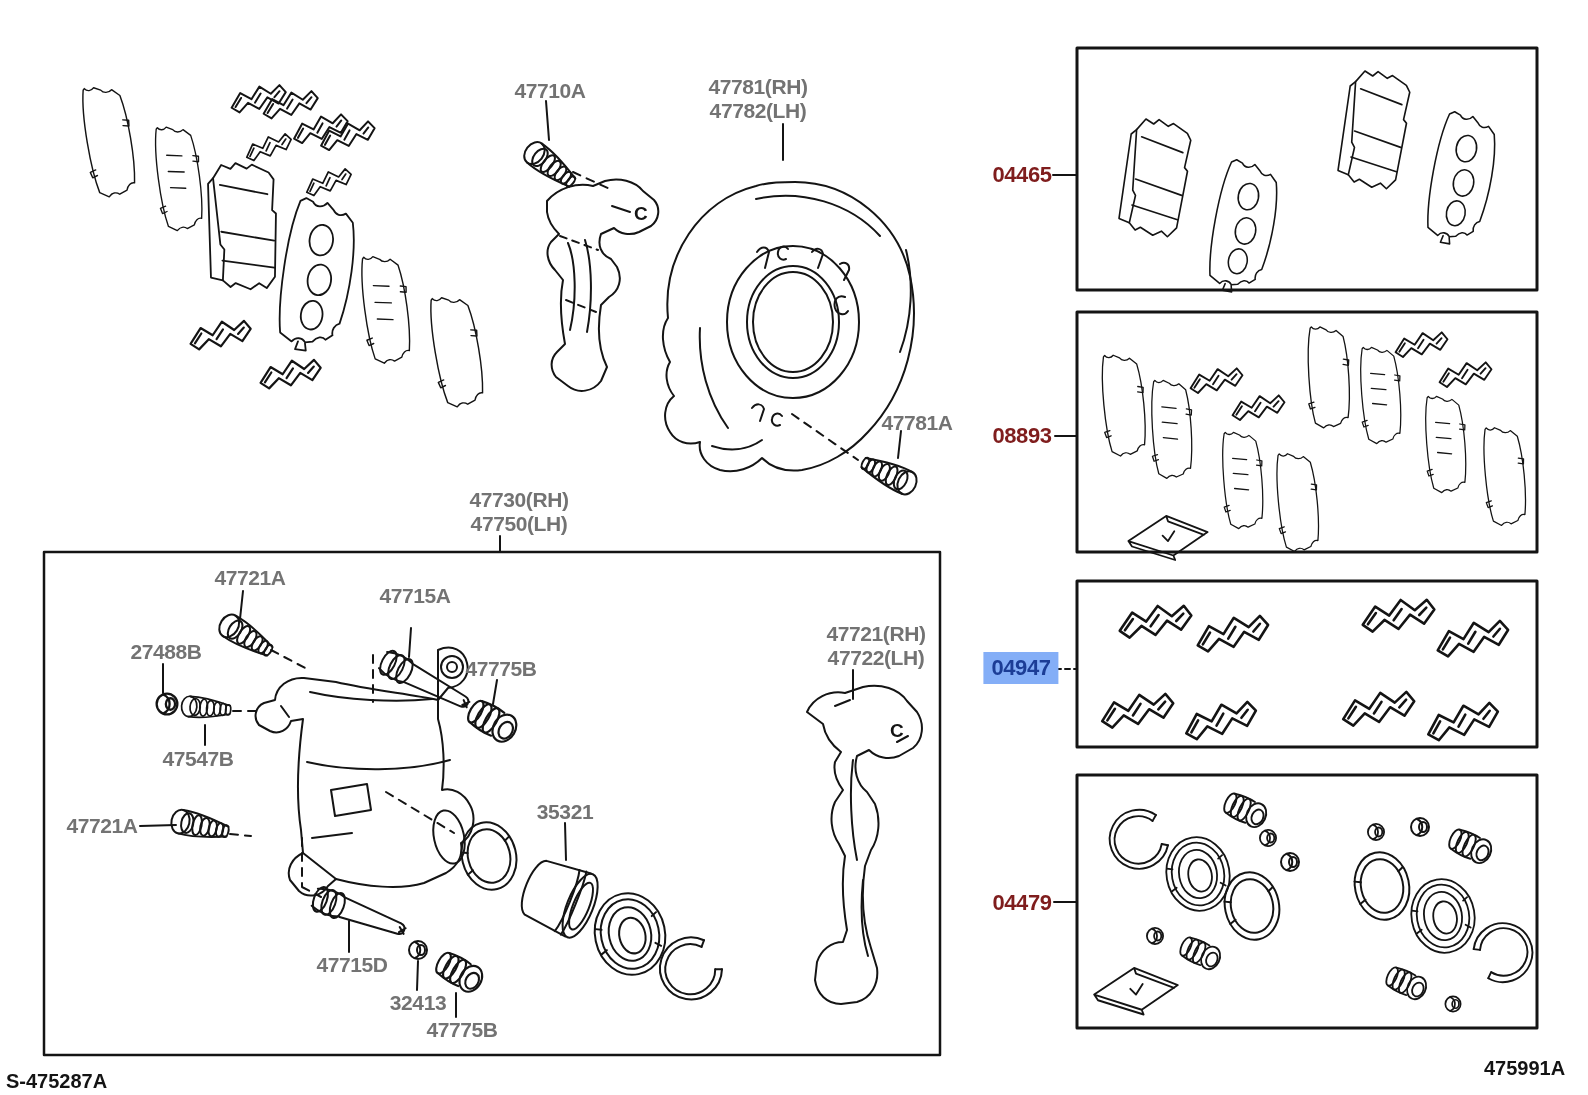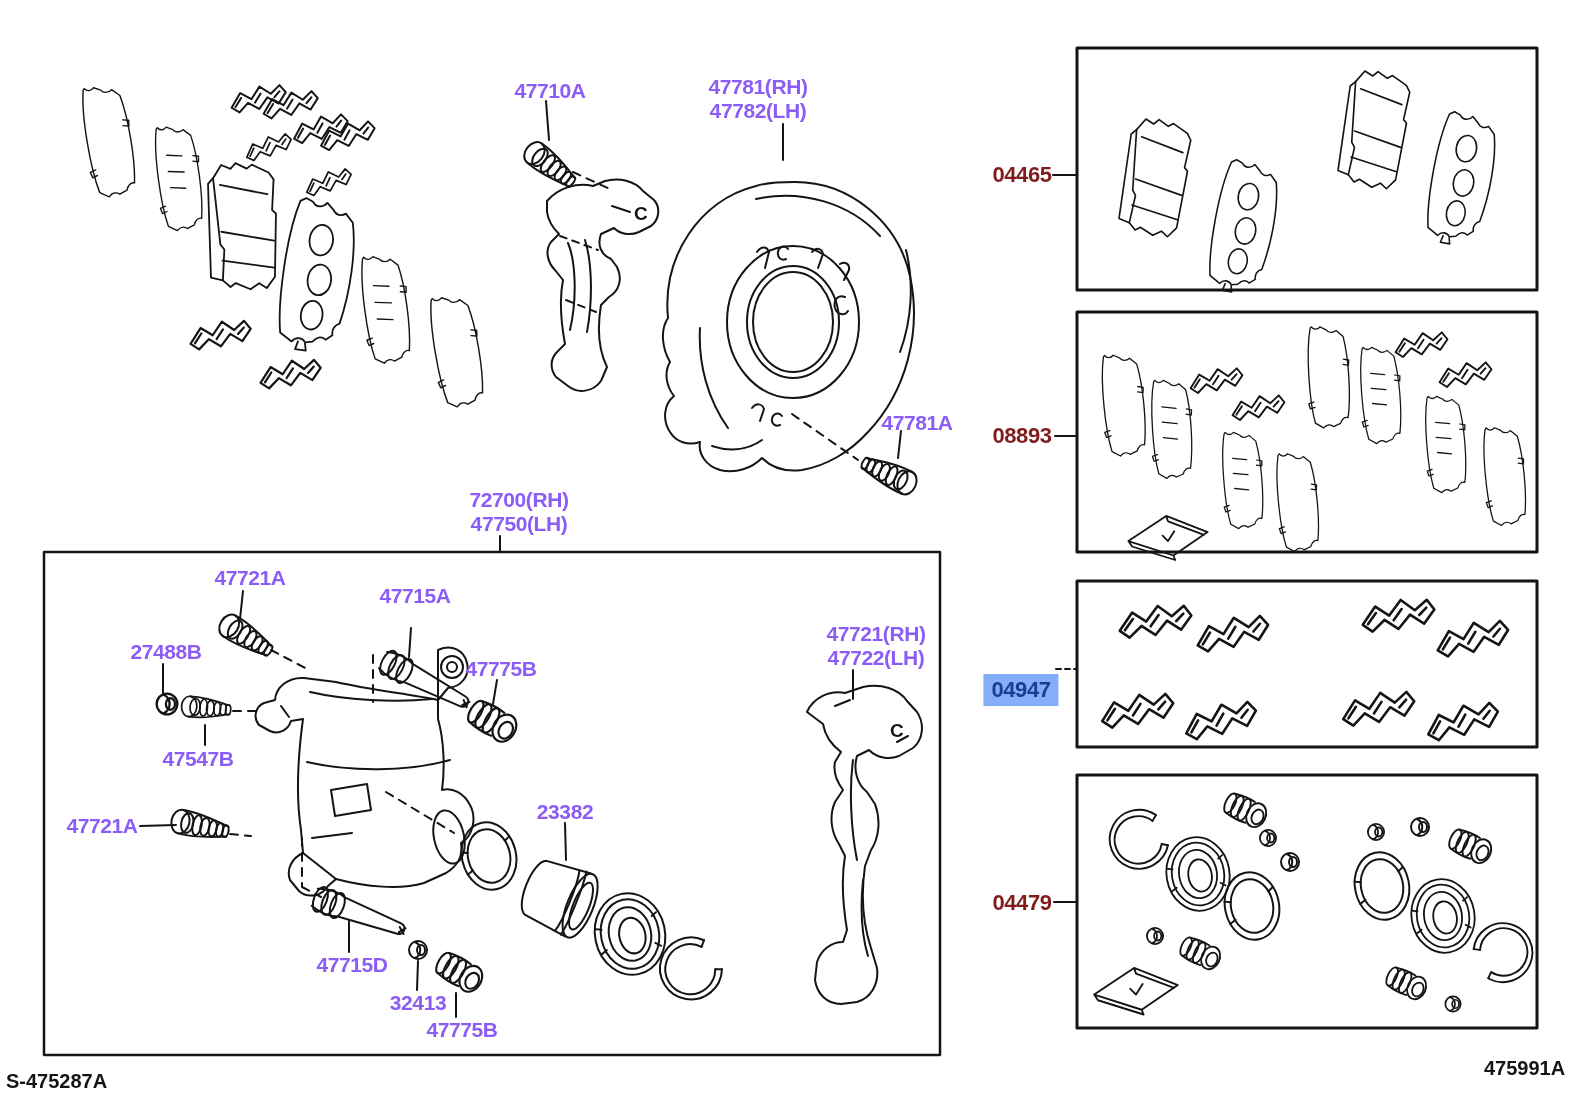"47710A" .callout { color: #8b5cf6 -> #737373 }
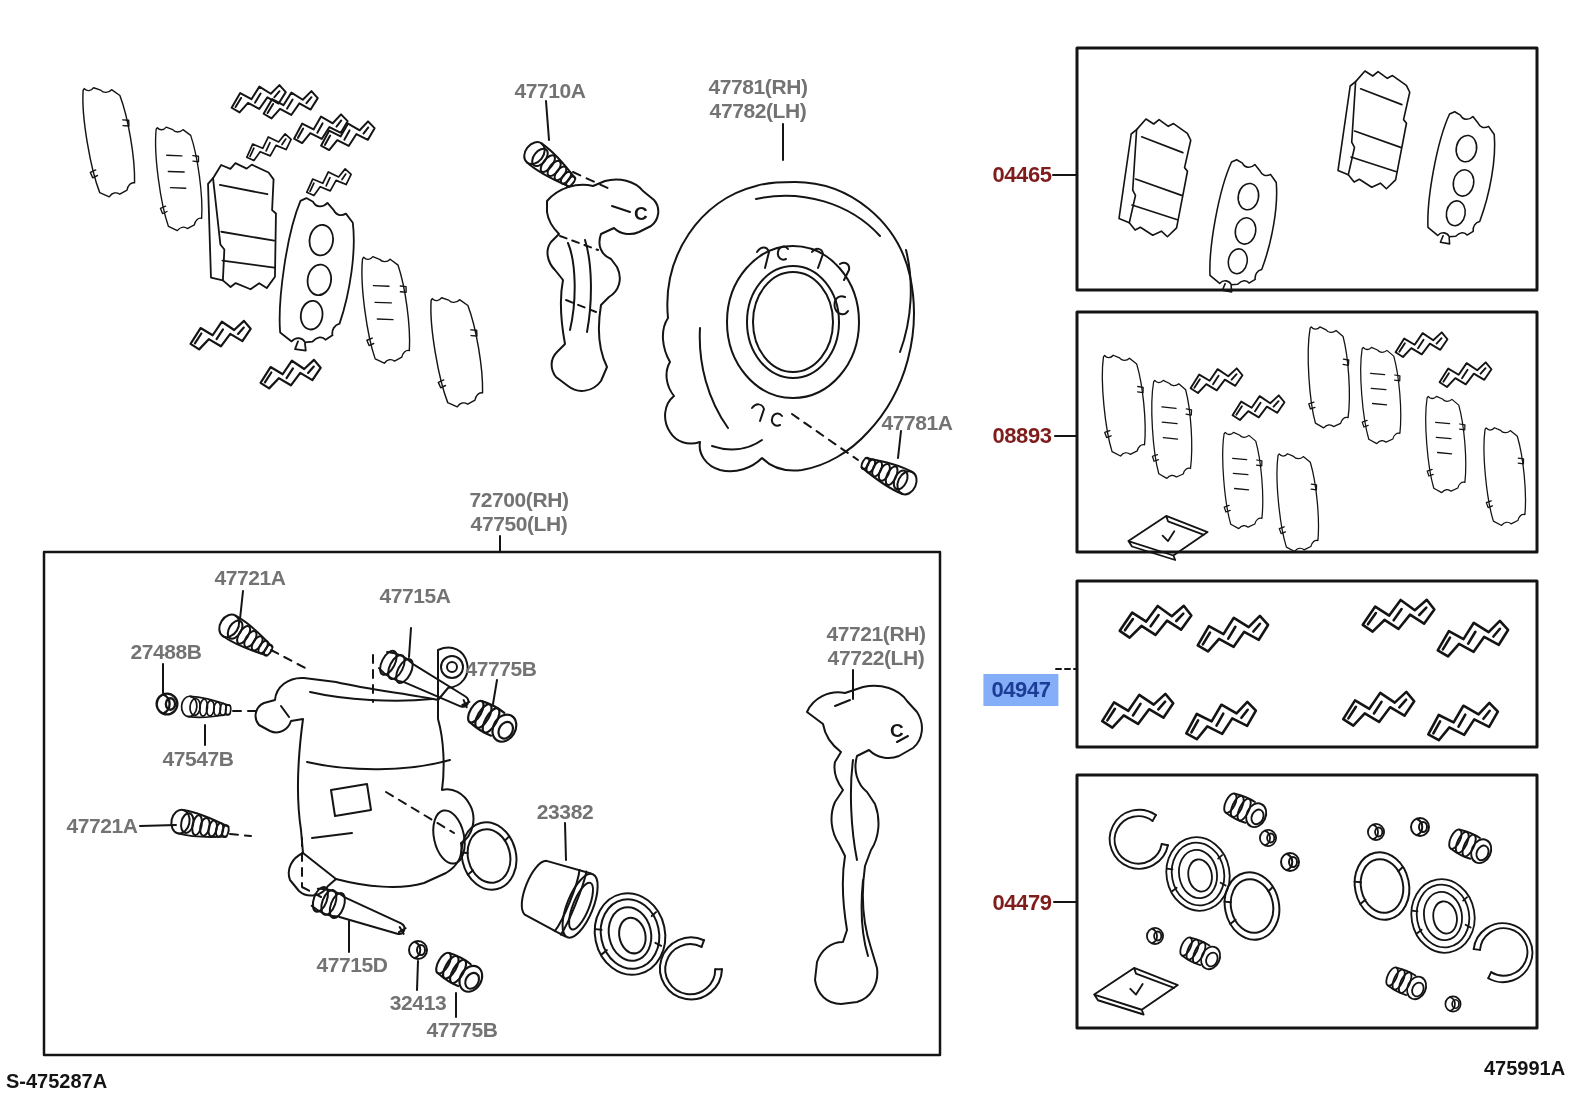"72700(RH)" div { text: 72700 -> 47730 }
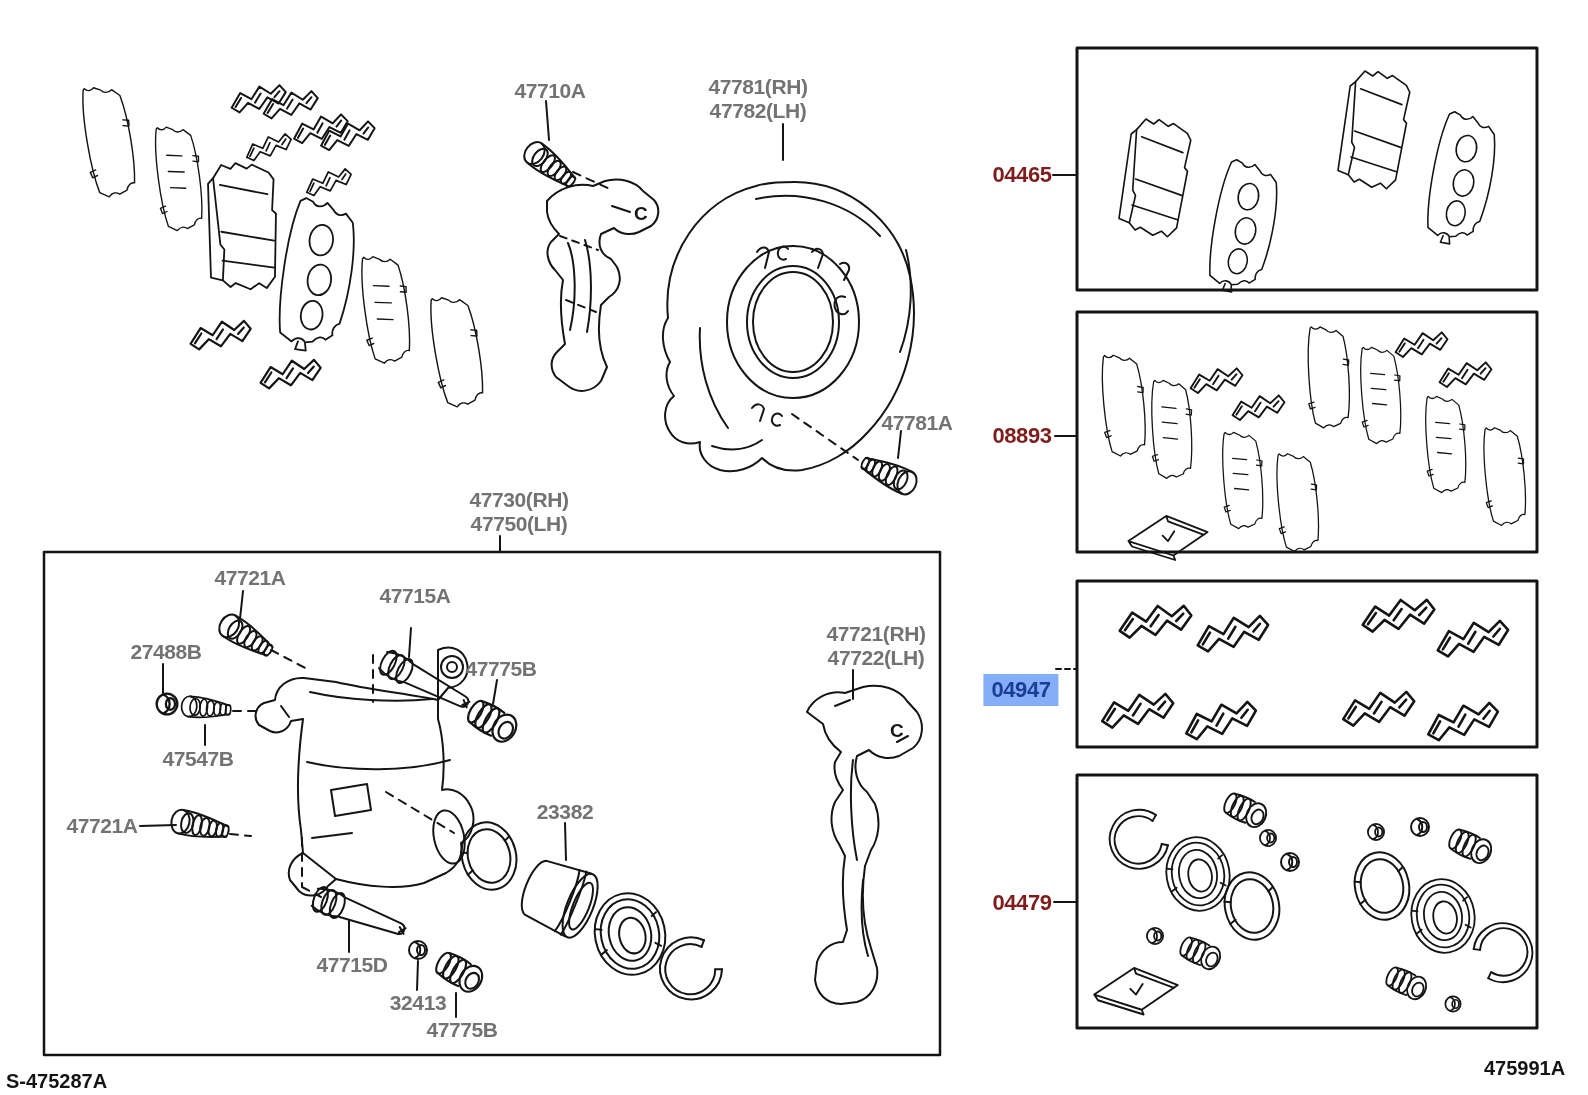"04947" div.kit { margin-top: 22px -> none }
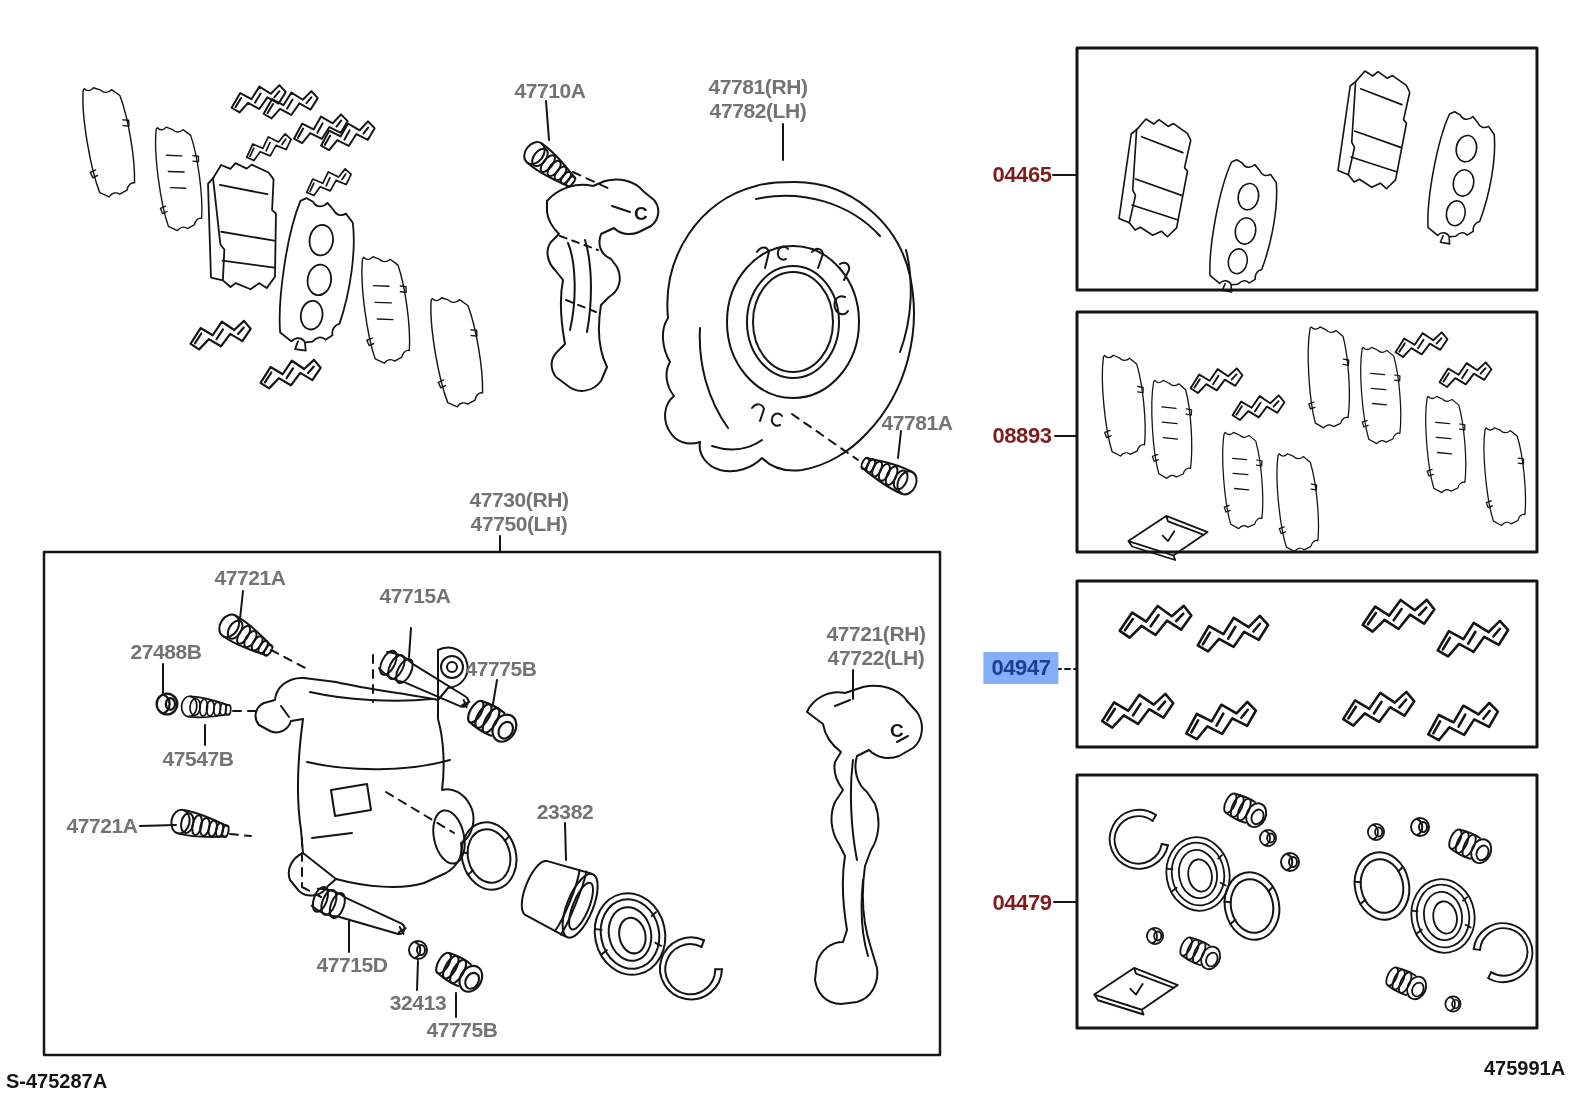"23382" div.callout { text: 23382 -> 35321 }
